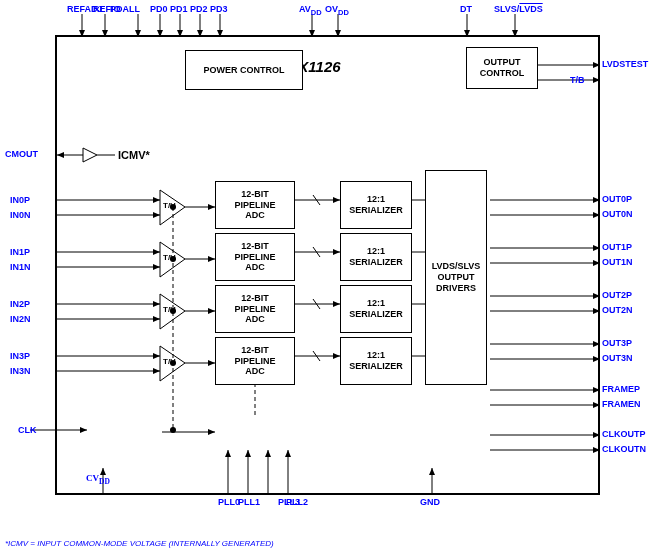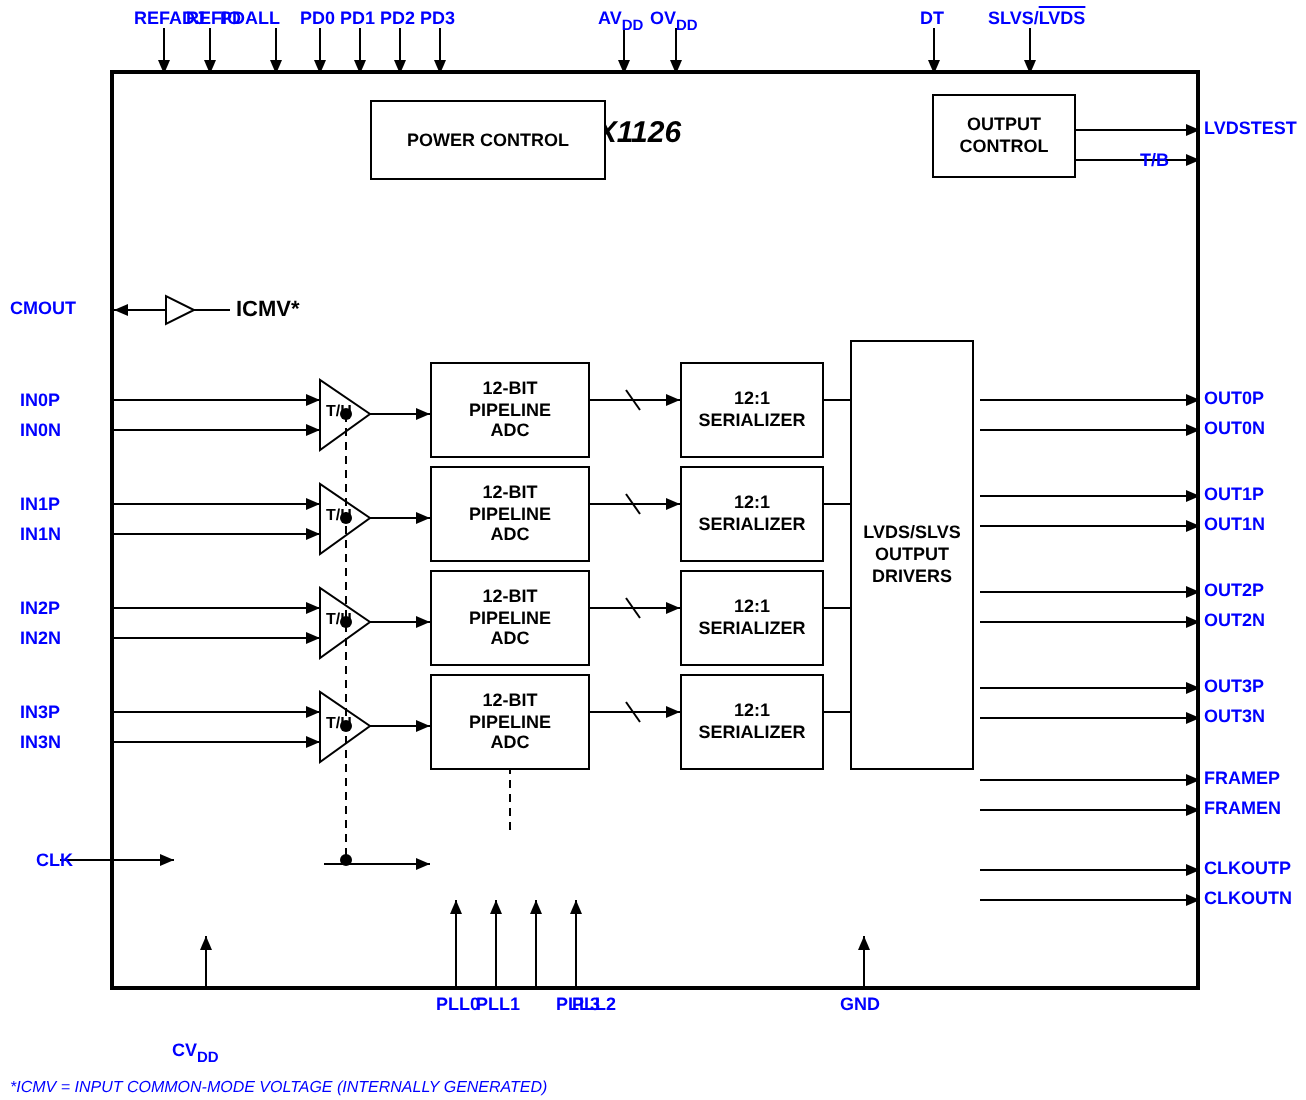"CVDD" div.pin-label { font-family: none -> Liberation Serif, serif; top: 520px -> 473px }
